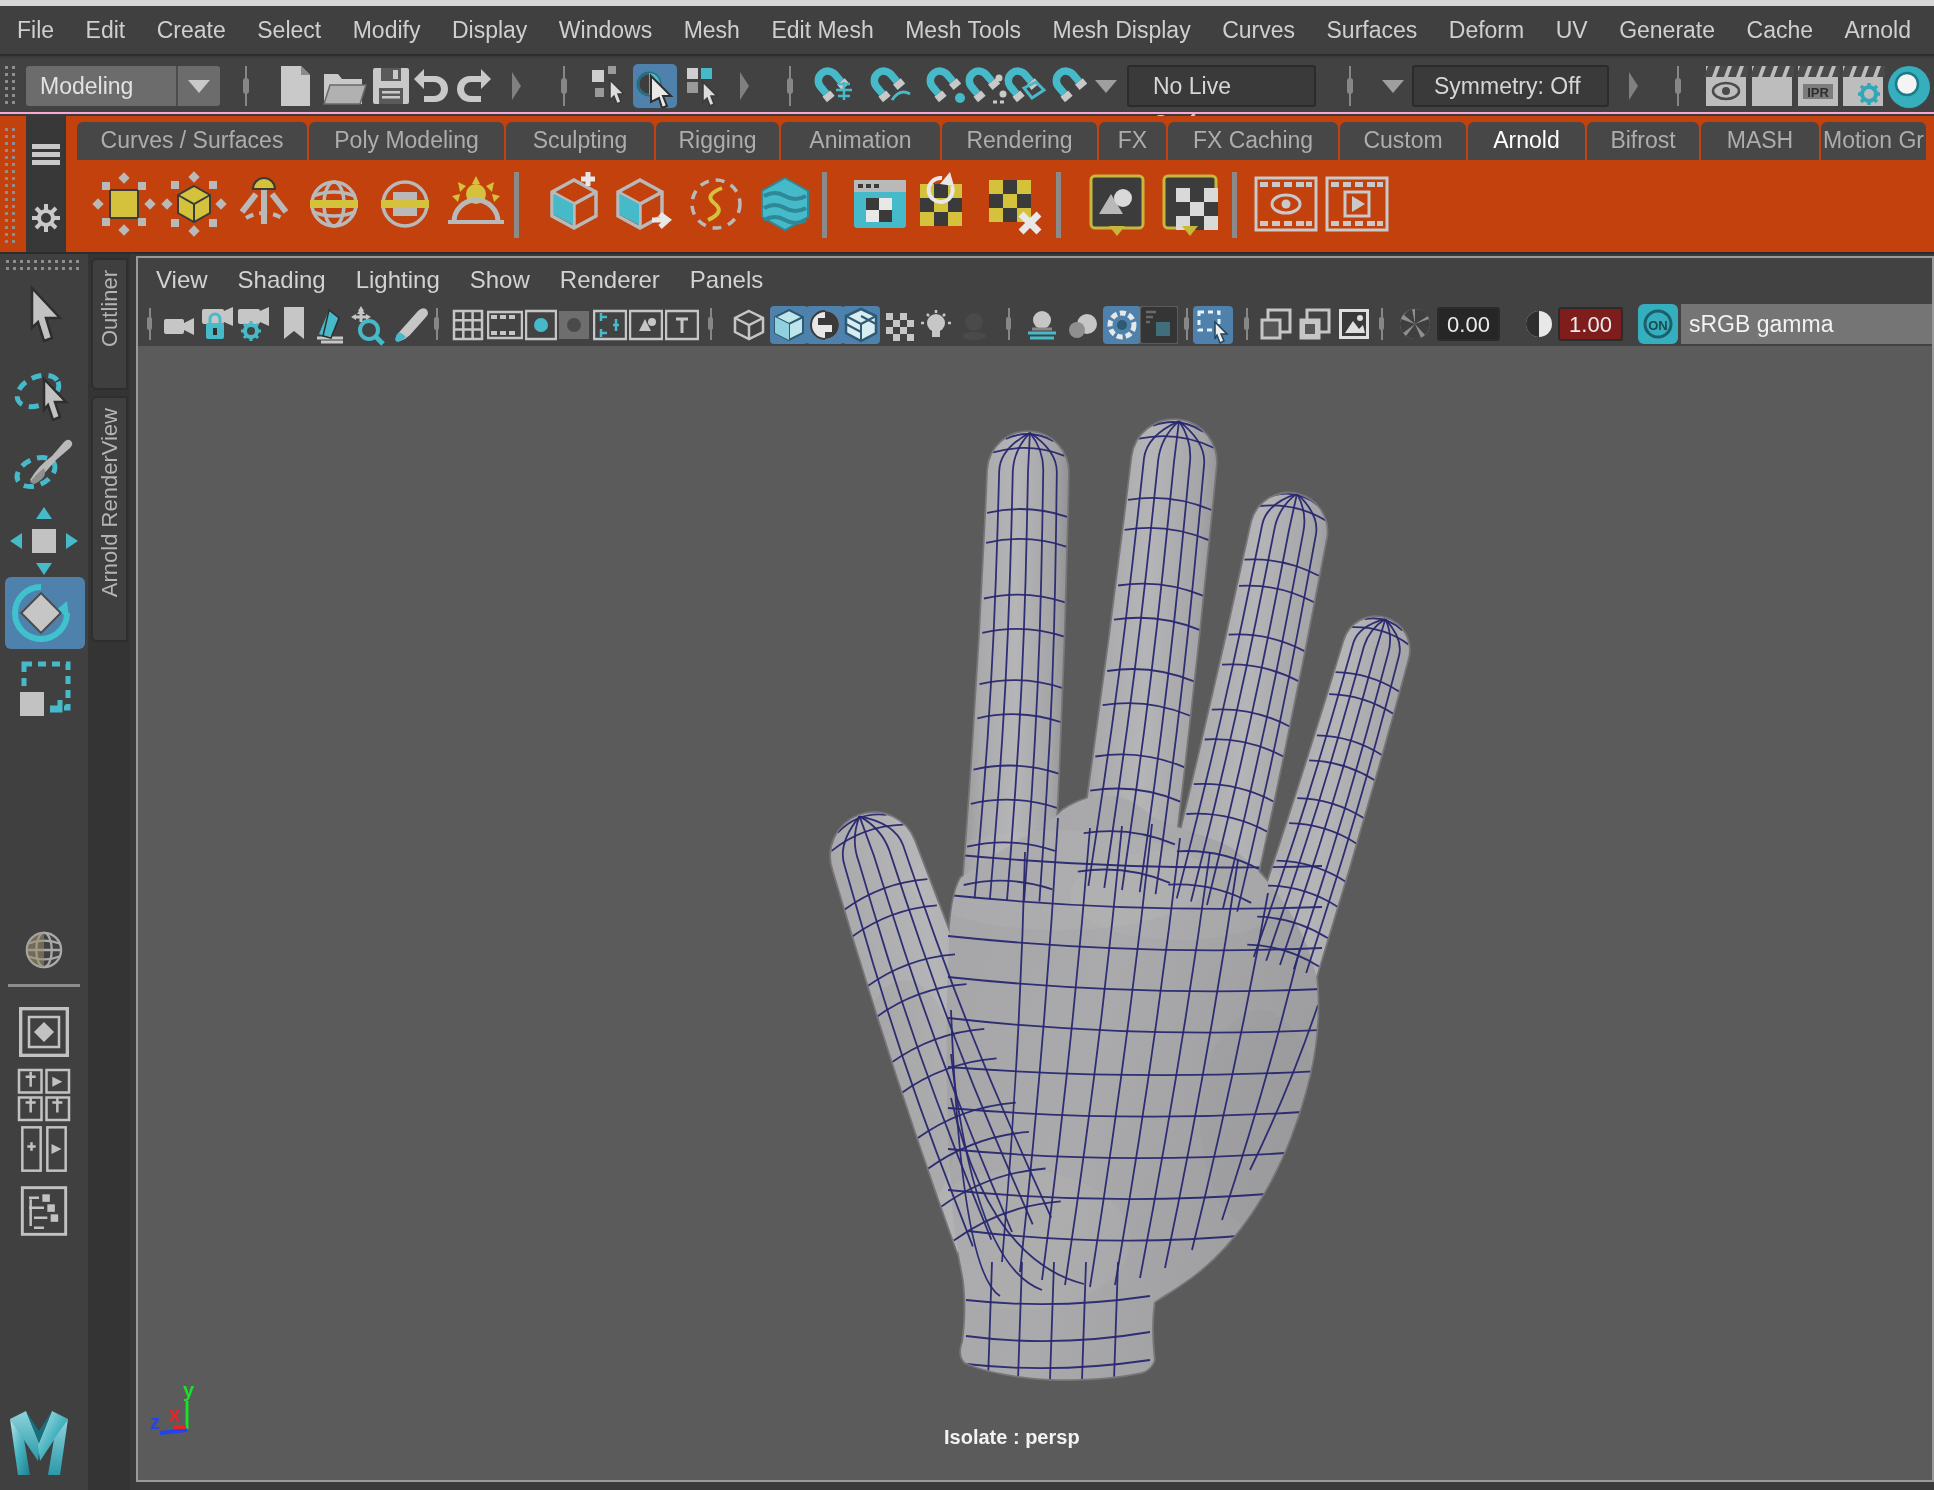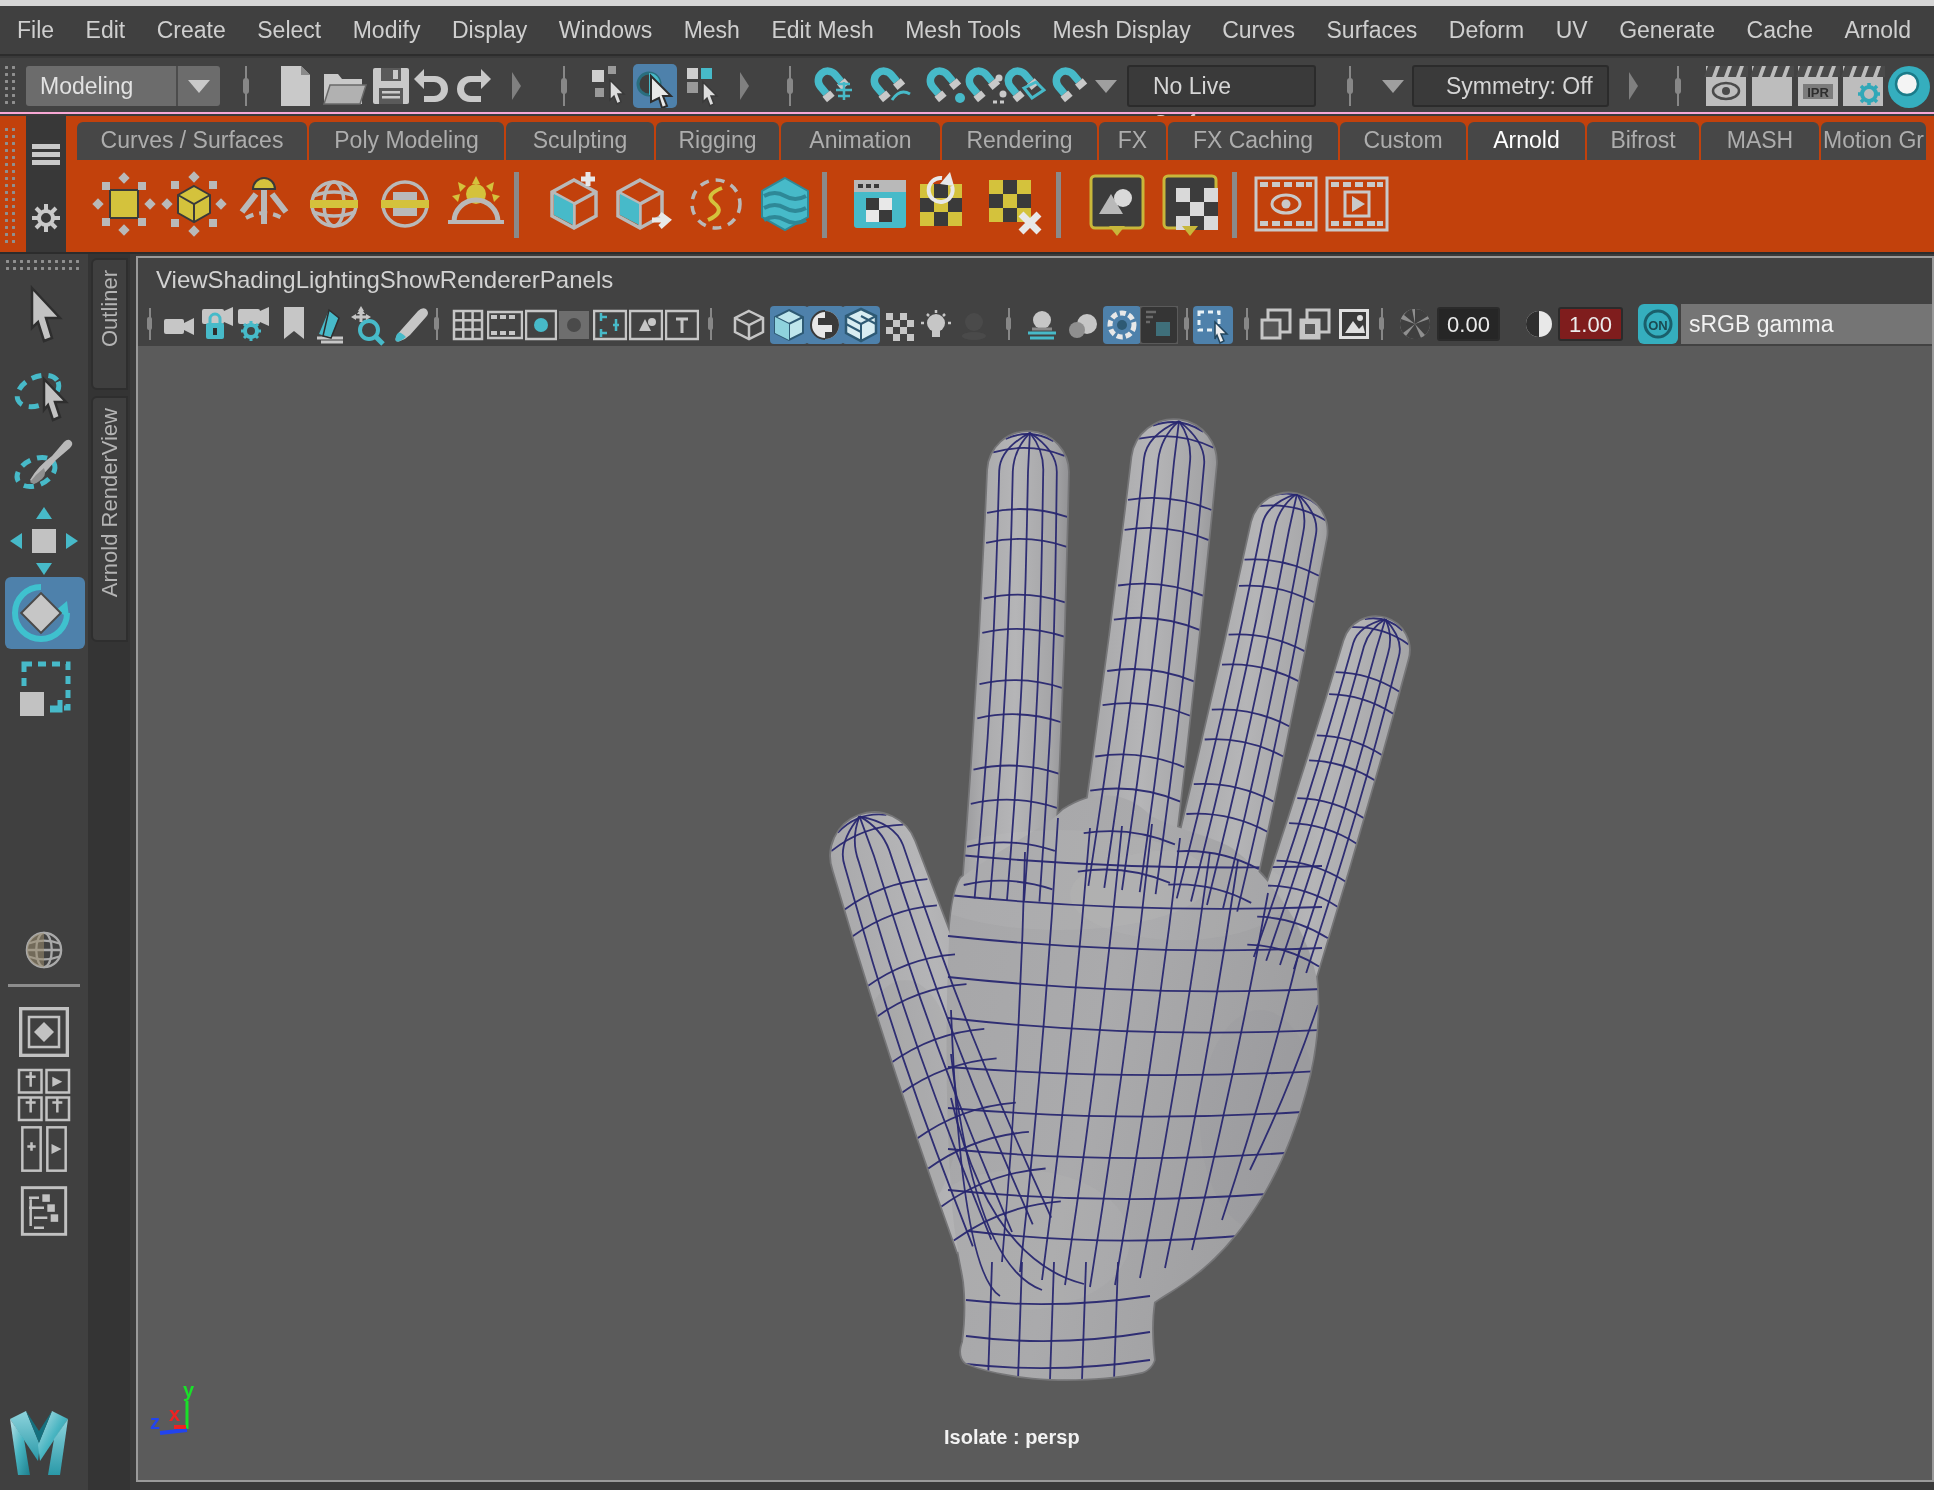"Symmetry: Off" div.field { padding-left: 32px -> 20px }
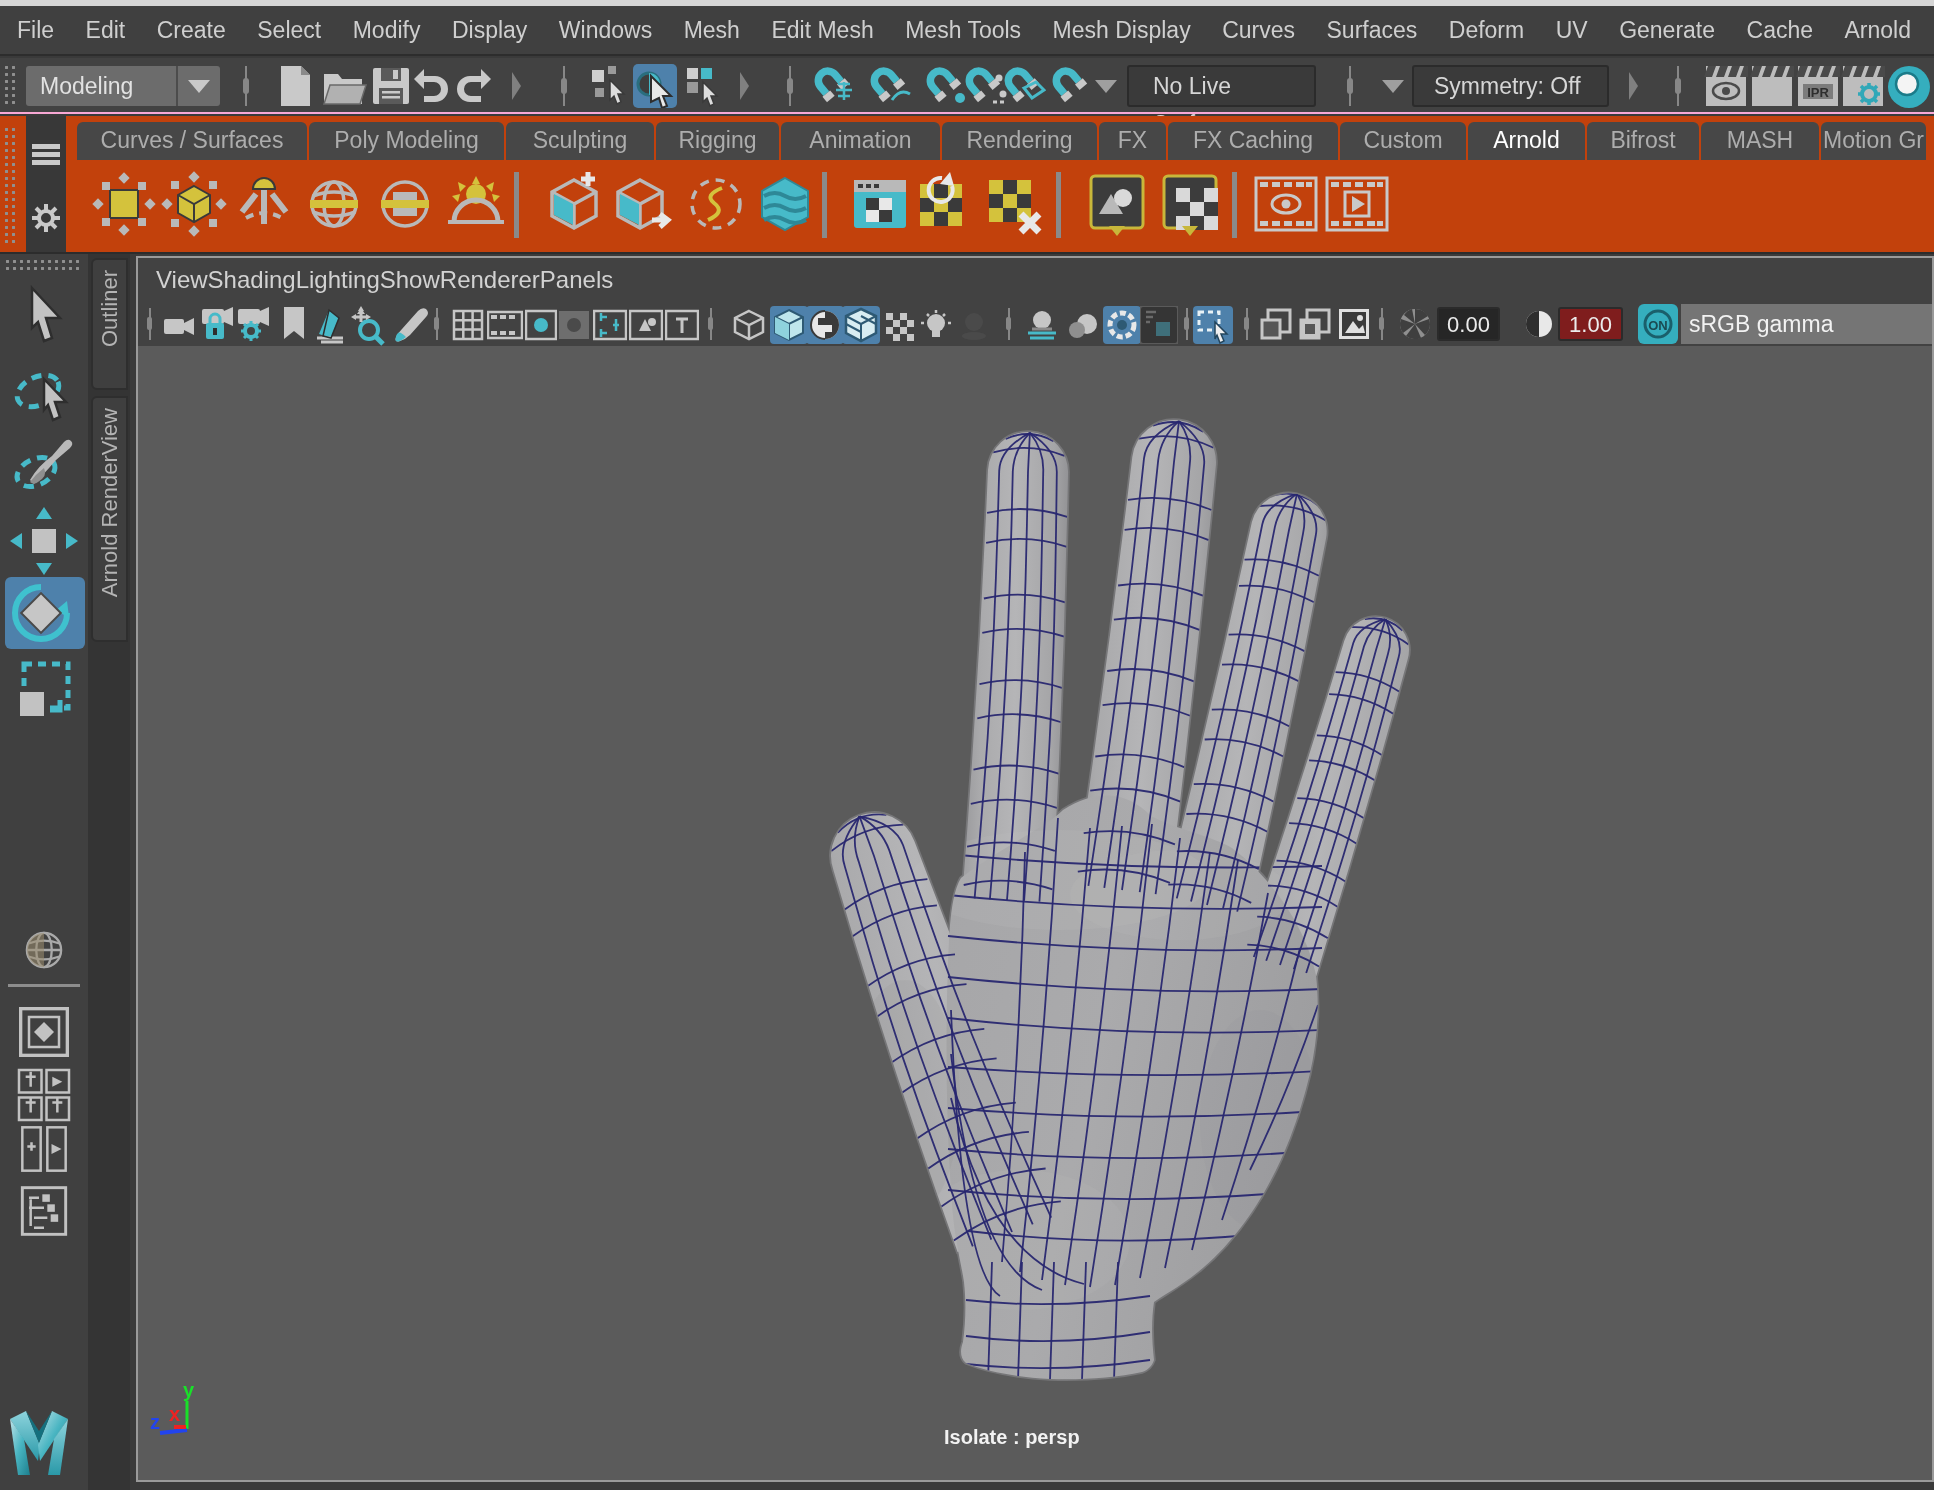"Shading" #vpmenu span { margin-left: none -> 30px }
